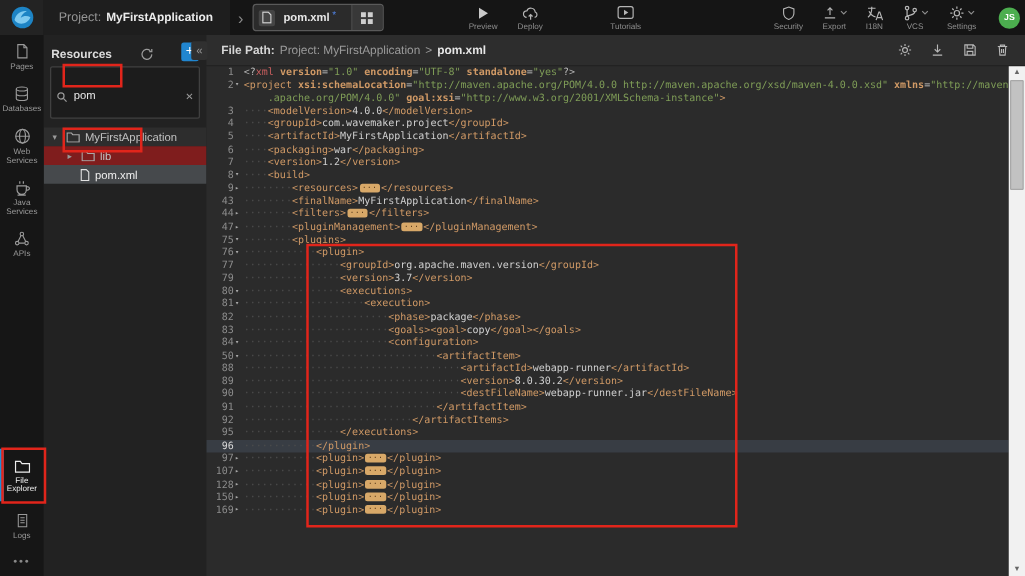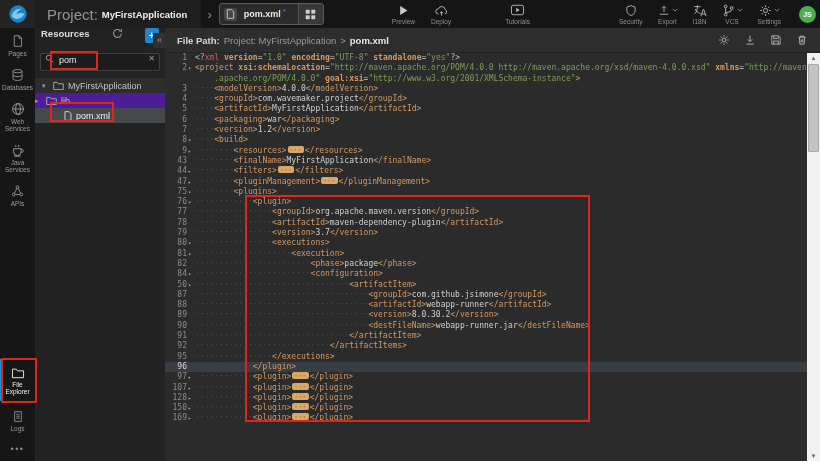"Project:" .proj-label { font-size: 15px -> 10px }
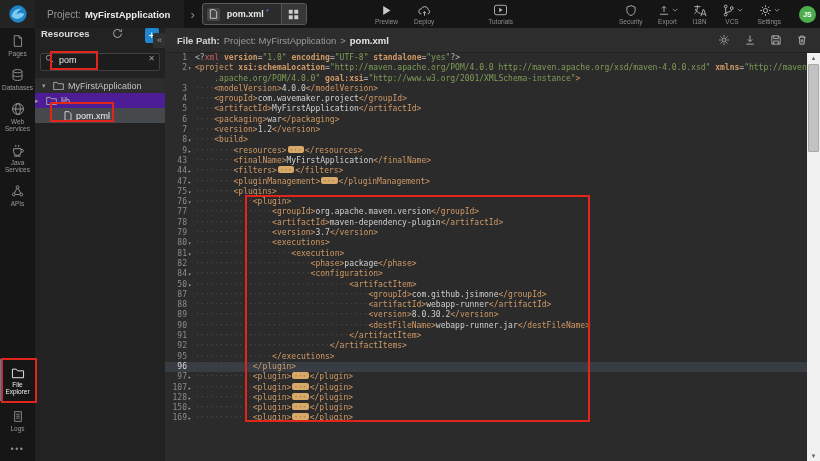"Resources" .res-head { align-items: flex-start -> flex-end }
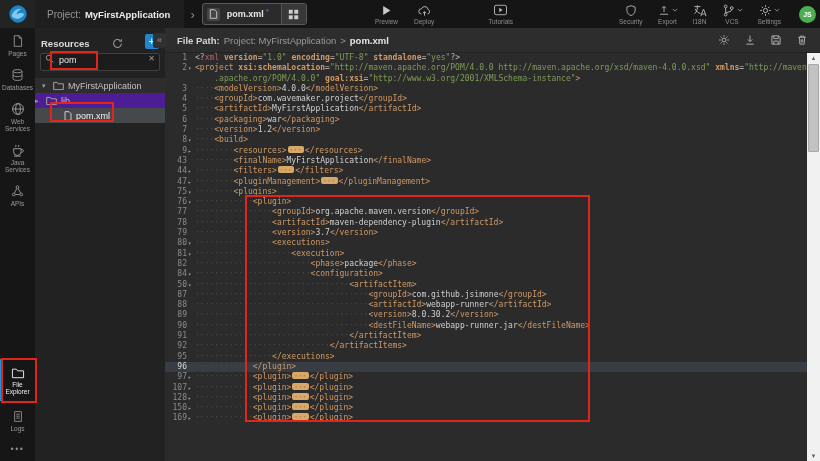"pom" .res-search { align-items: flex-start -> flex-end; padding: 0 4px -> 12px 4px }
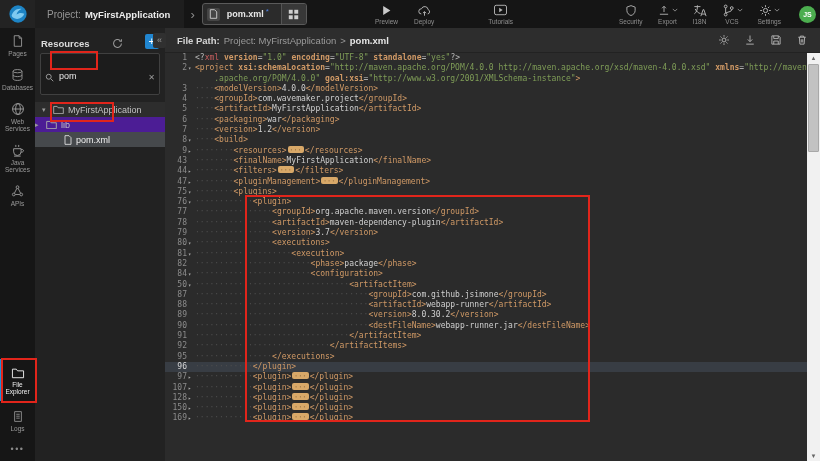"lib" .tr-lib { background: #4c1d95 -> #7f1d1d; padding-left: none -> 19px }
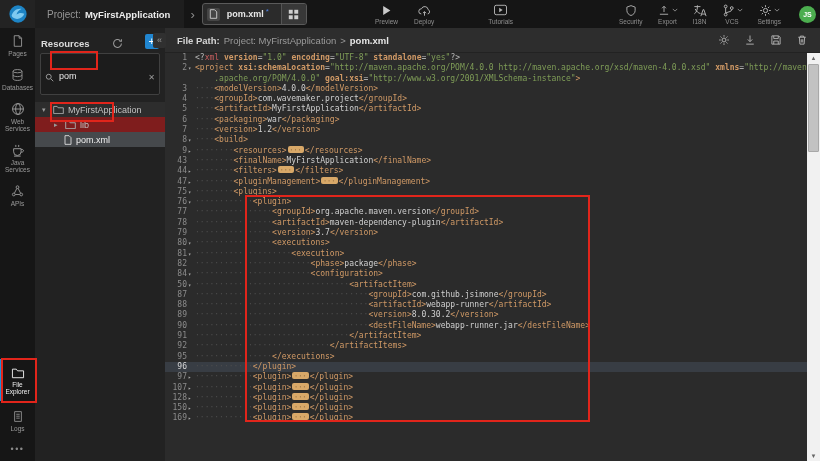"78" div.crow { html: <div><span><span>78</span><span></span></span><span><span>················</span><span>&lt;artifactId&gt;</span><span>maven-dependency-plugin</span><span>&lt;/artifactId&gt;</span></span></div> -> none }
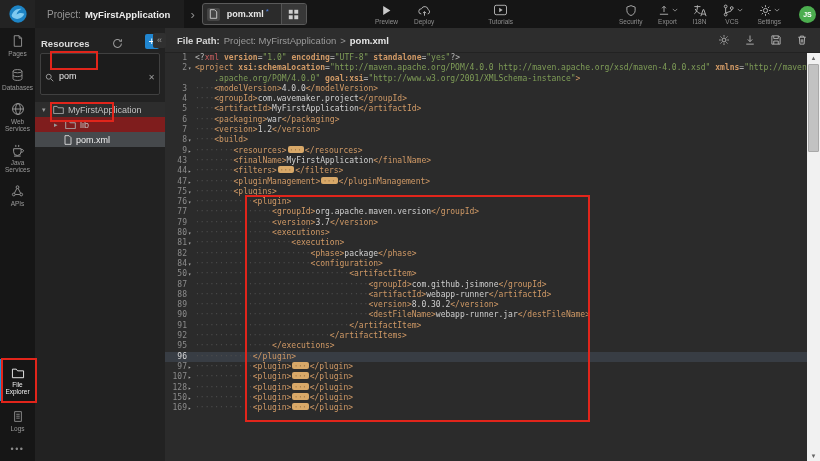"83" div.crow { html: none -> <div><span><span>83</span><span></span></span><span><span>························</span><span>&lt;goals&gt;&lt;goal&gt;</span><span>copy</span><span>&lt;/goal&gt;&lt;/goals&gt;</span></span></div> }
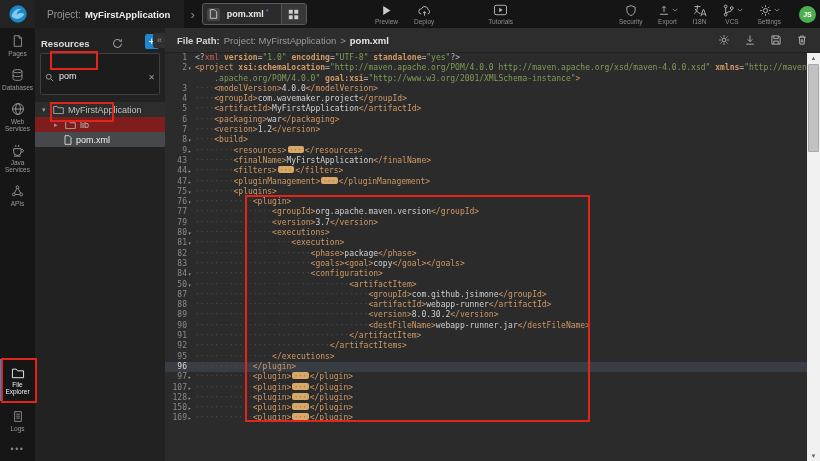"87" div.crow { html: <div><span><span>87</span><span></span></span><span><span>····································</span><span>&lt;groupId&gt;</span><span>com.github.jsimone</span><span>&lt;/groupId&gt;</span></span></div> -> none }
